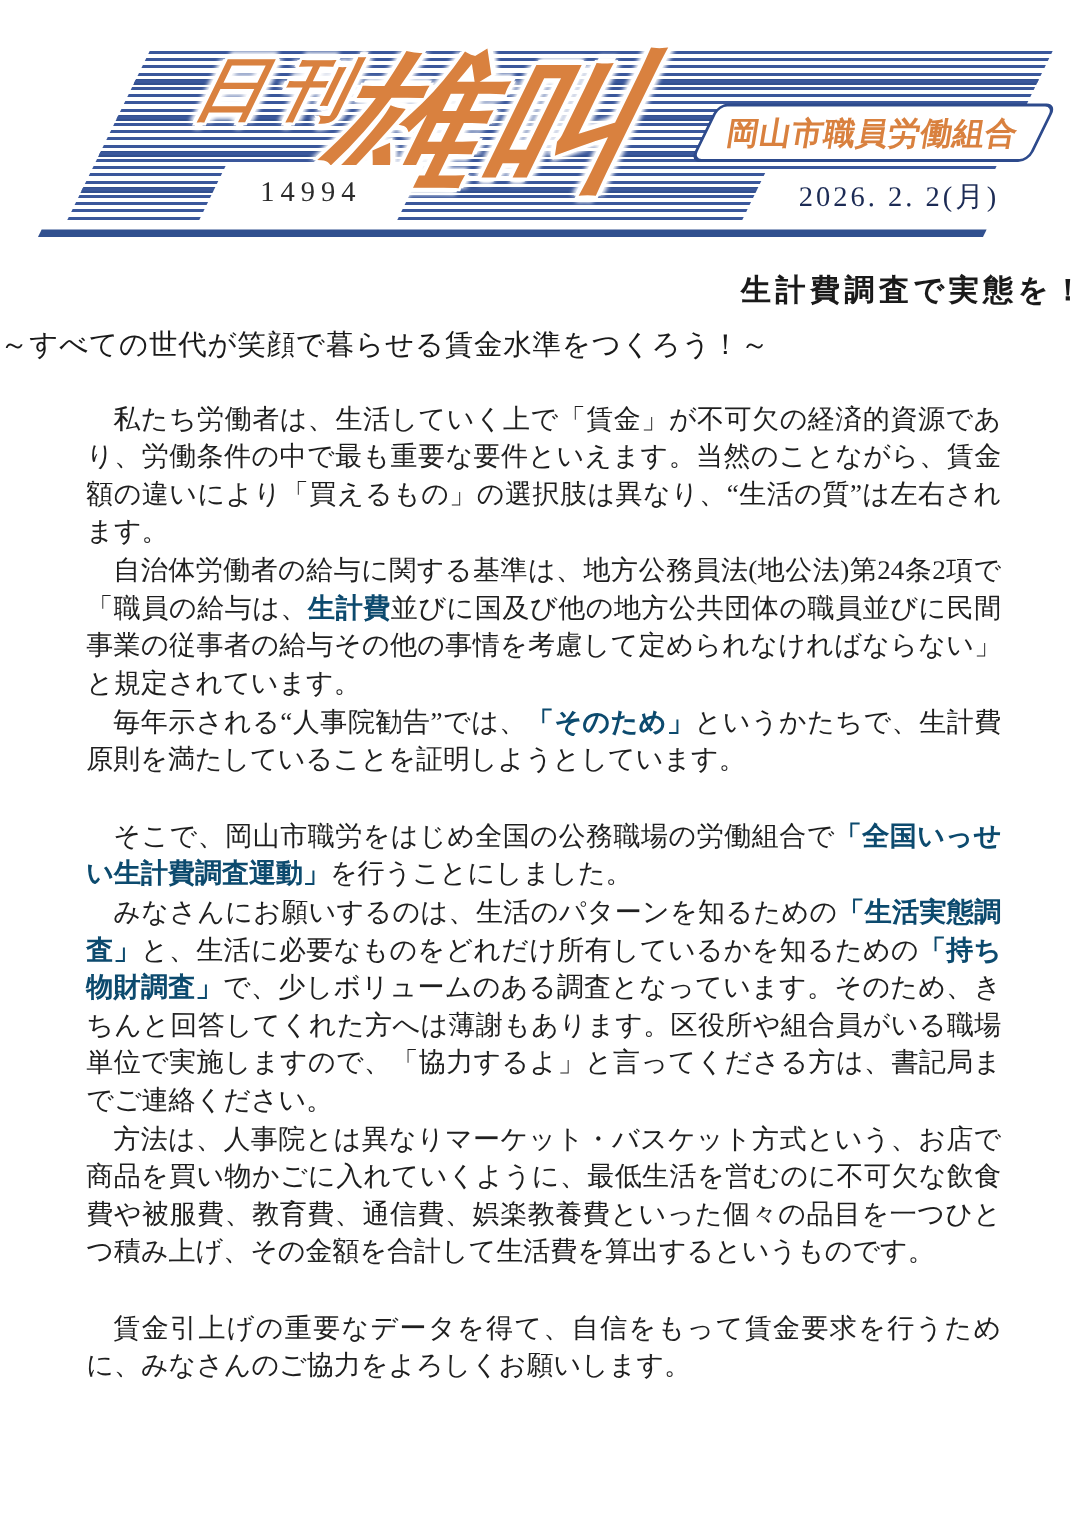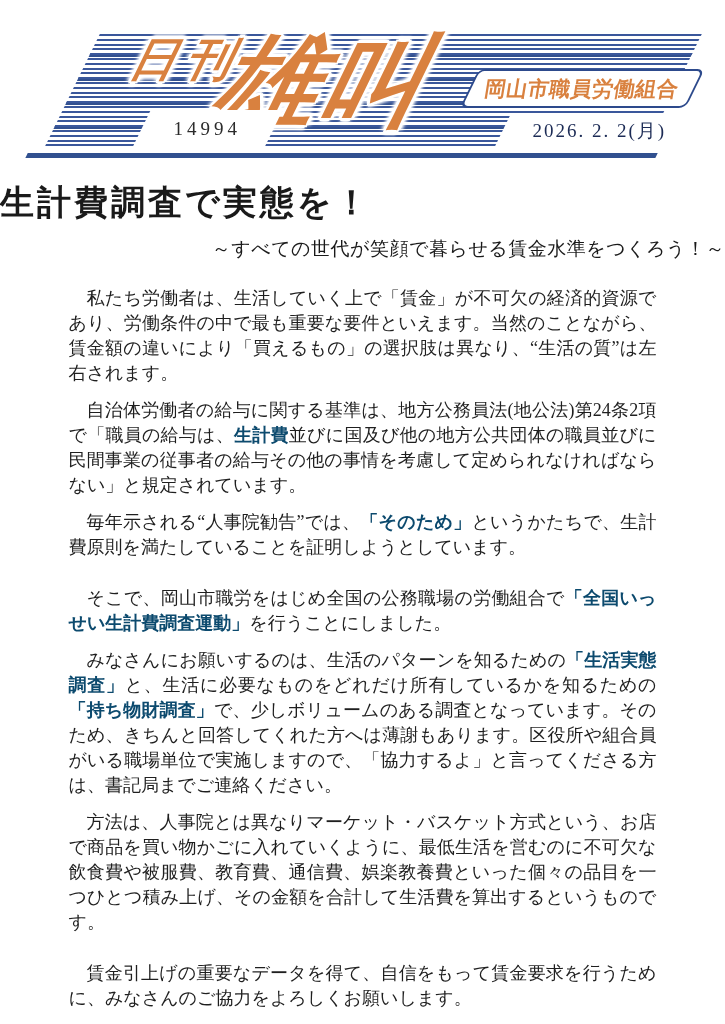"生計費調査で実態を！" h1 { font-size: 34px -> 20px; text-align: left -> right }
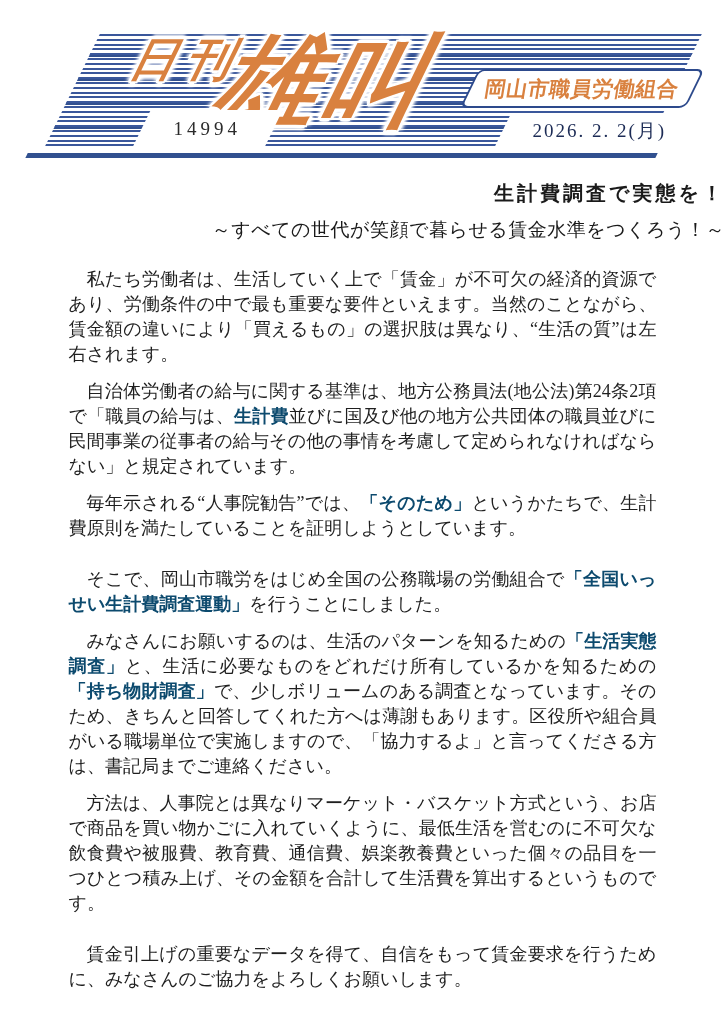"～すべての世代が笑顔で暮らせる賃金水準をつくろう！～" h2 { text-align: right -> left }
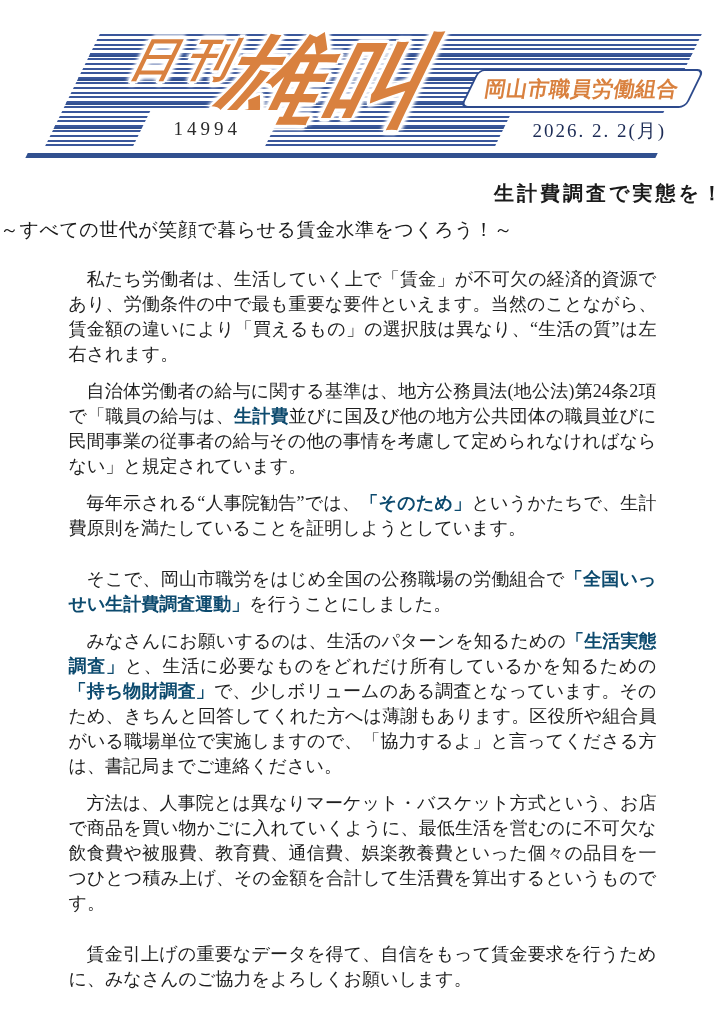"私たち労働者は、生活していく上で「賃金」が不可欠の経済的資源であり、労働条件の中" .para { margin: 12px -> 1px }
